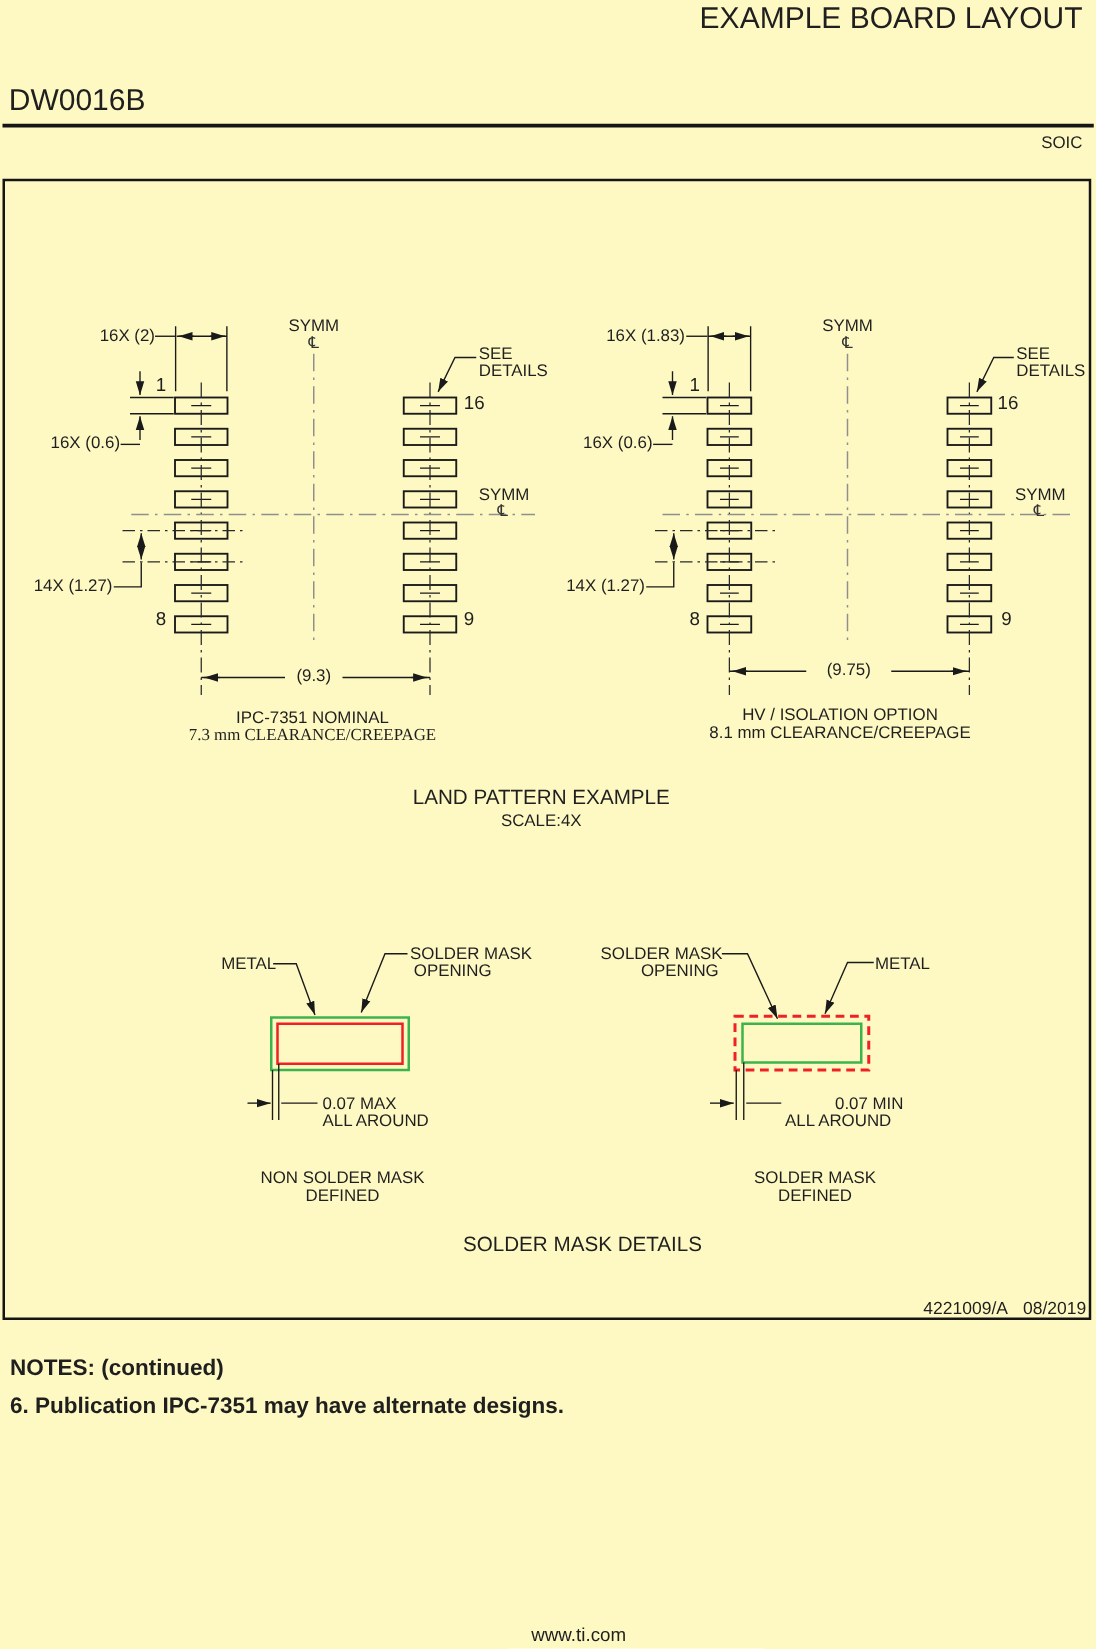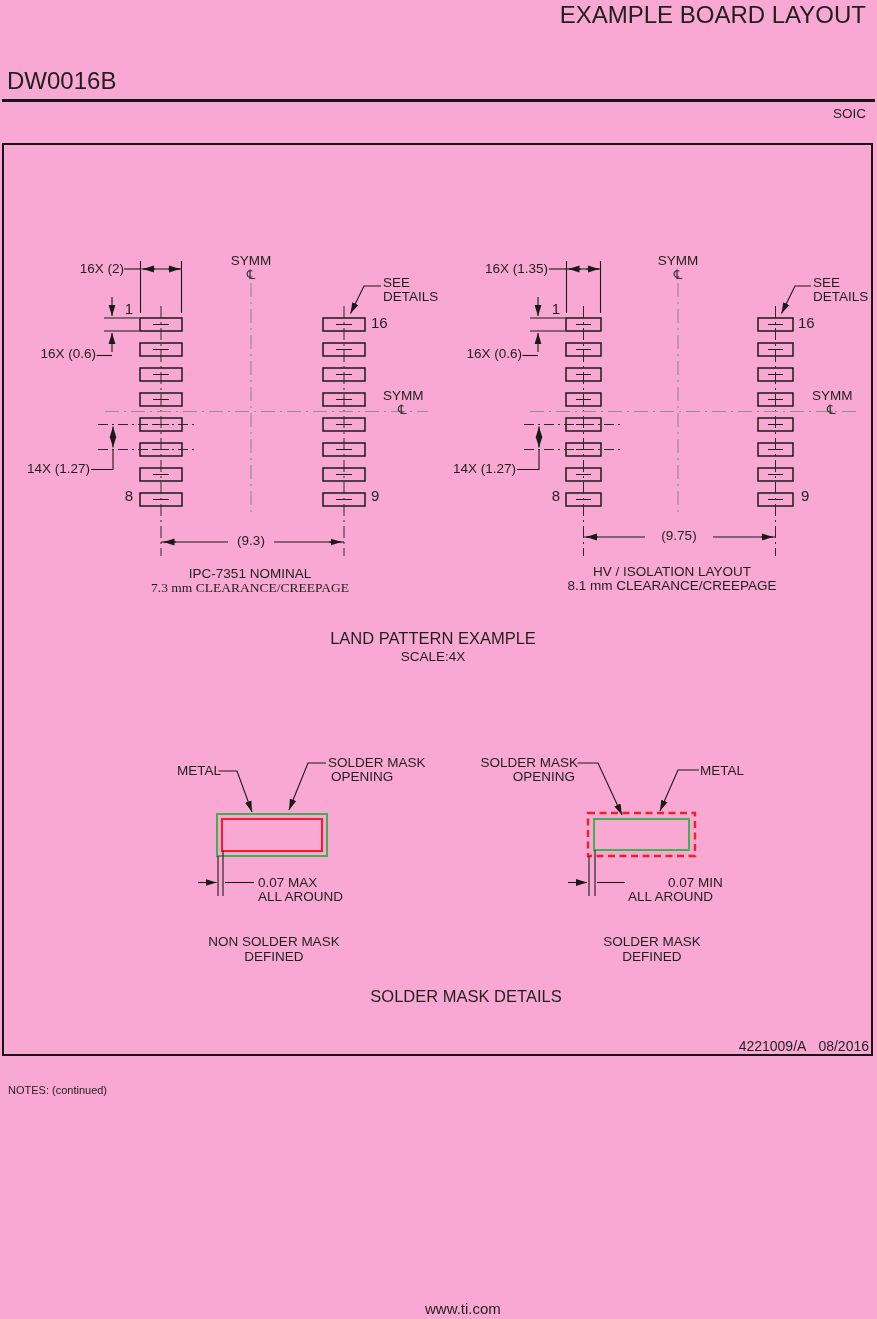"EXAMPLE BOARD LAYOUT" .page { background: #f9a8d4 -> #fef9c3 }
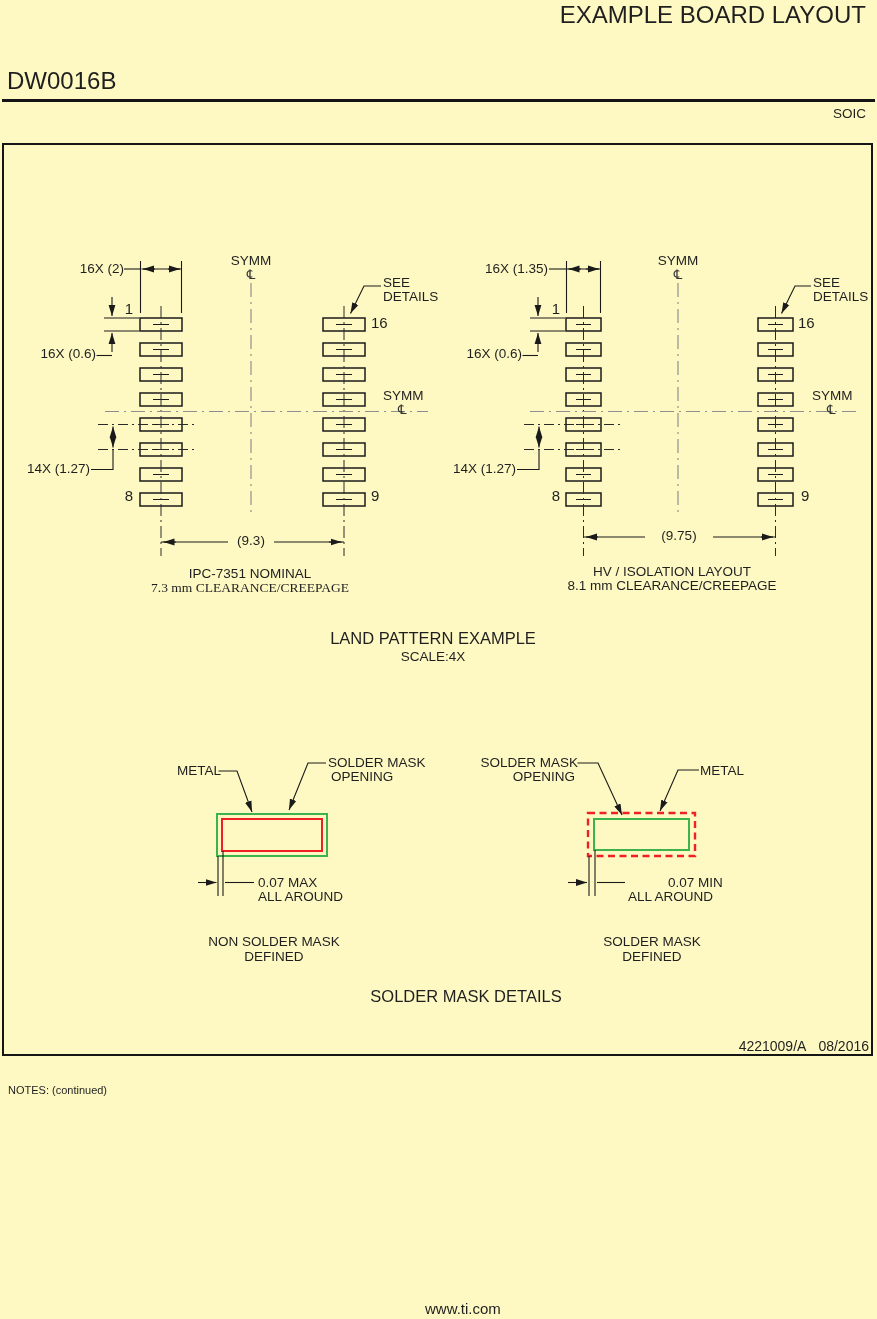"16X (1.35)" div.lbl { text: 1.35 -> 1.83 }
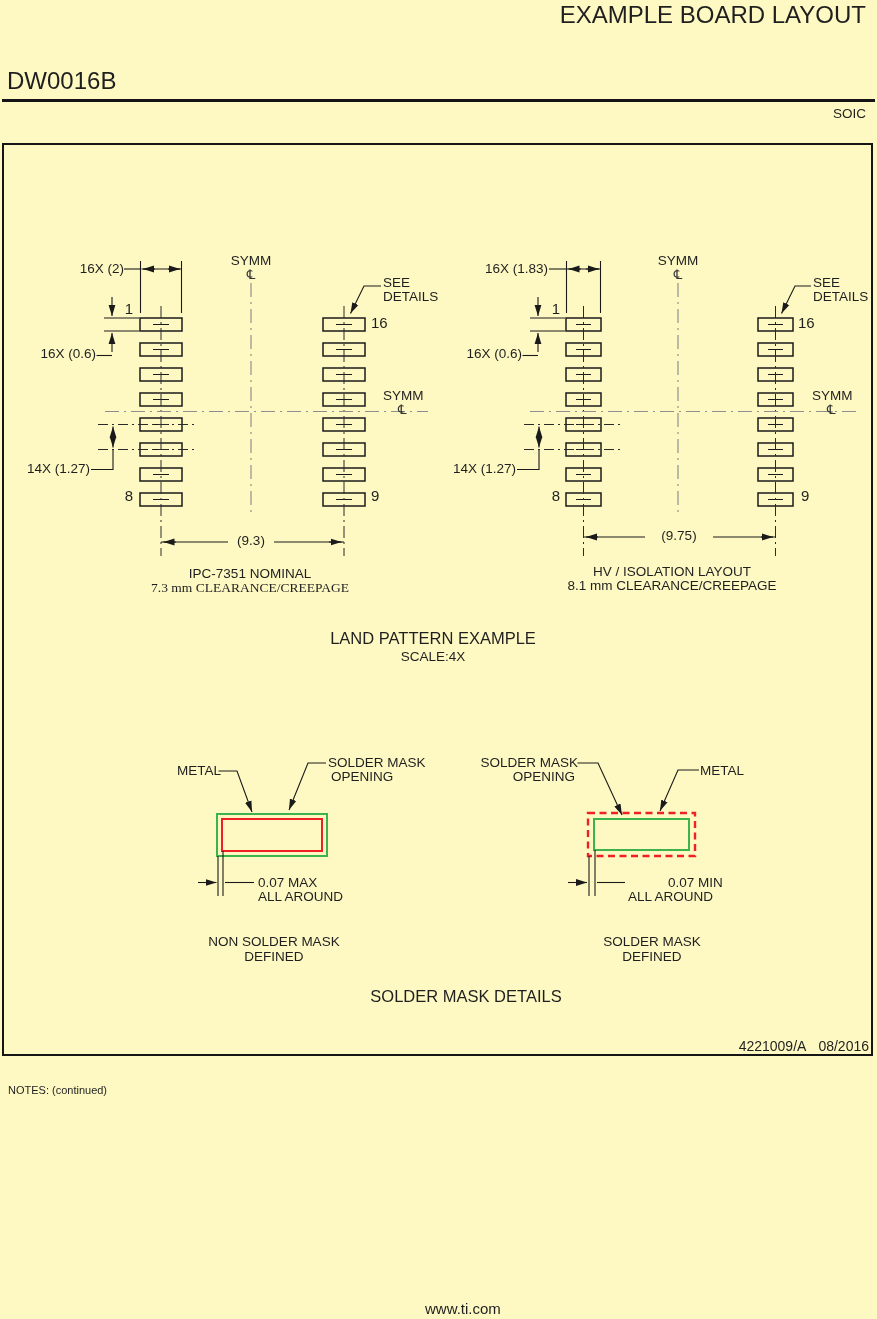"HV / ISOLATION LAYOUT" div.lbl { text: LAYOUT -> OPTION }
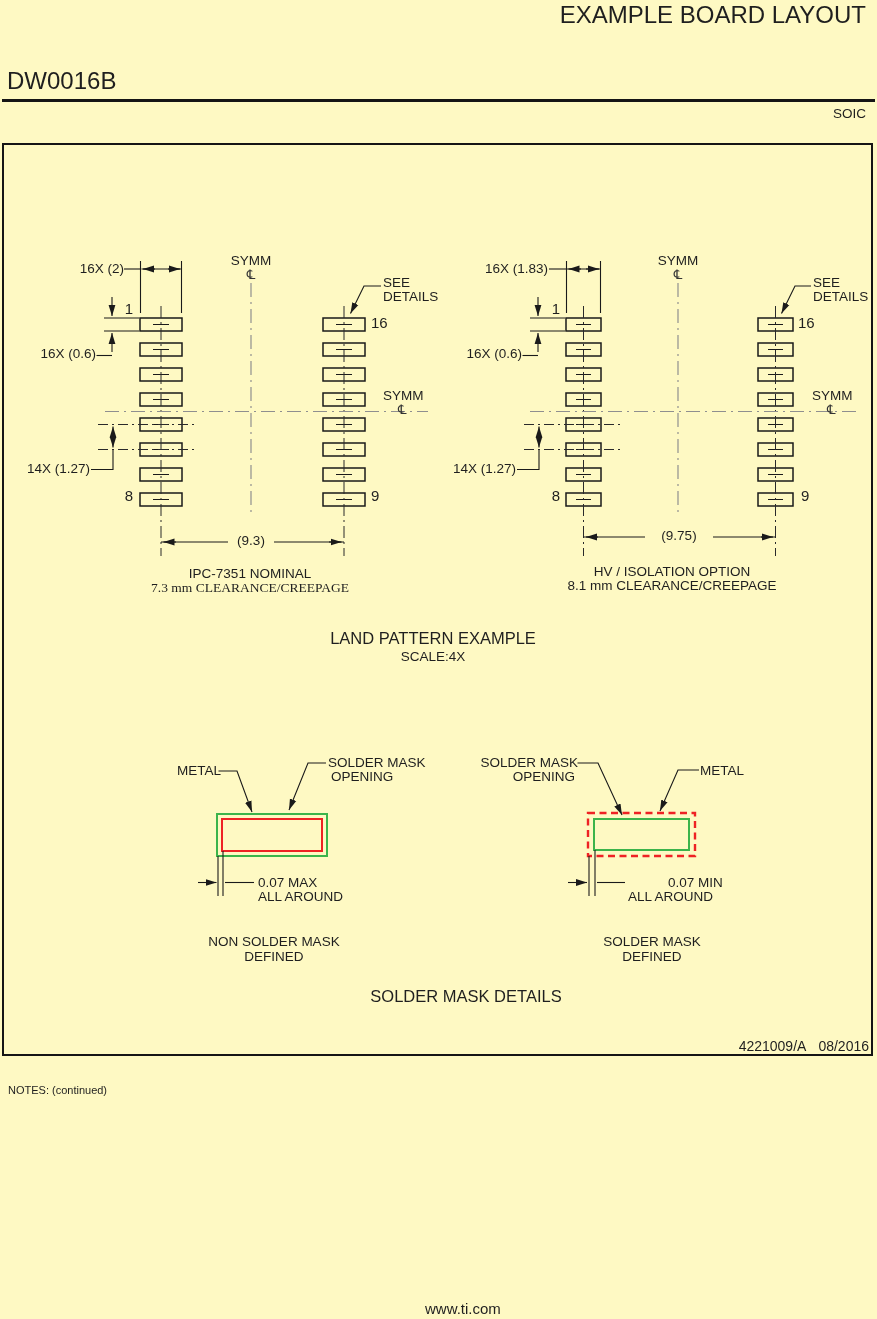"08/2016" span { text: 08/2016 -> 08/2019 }
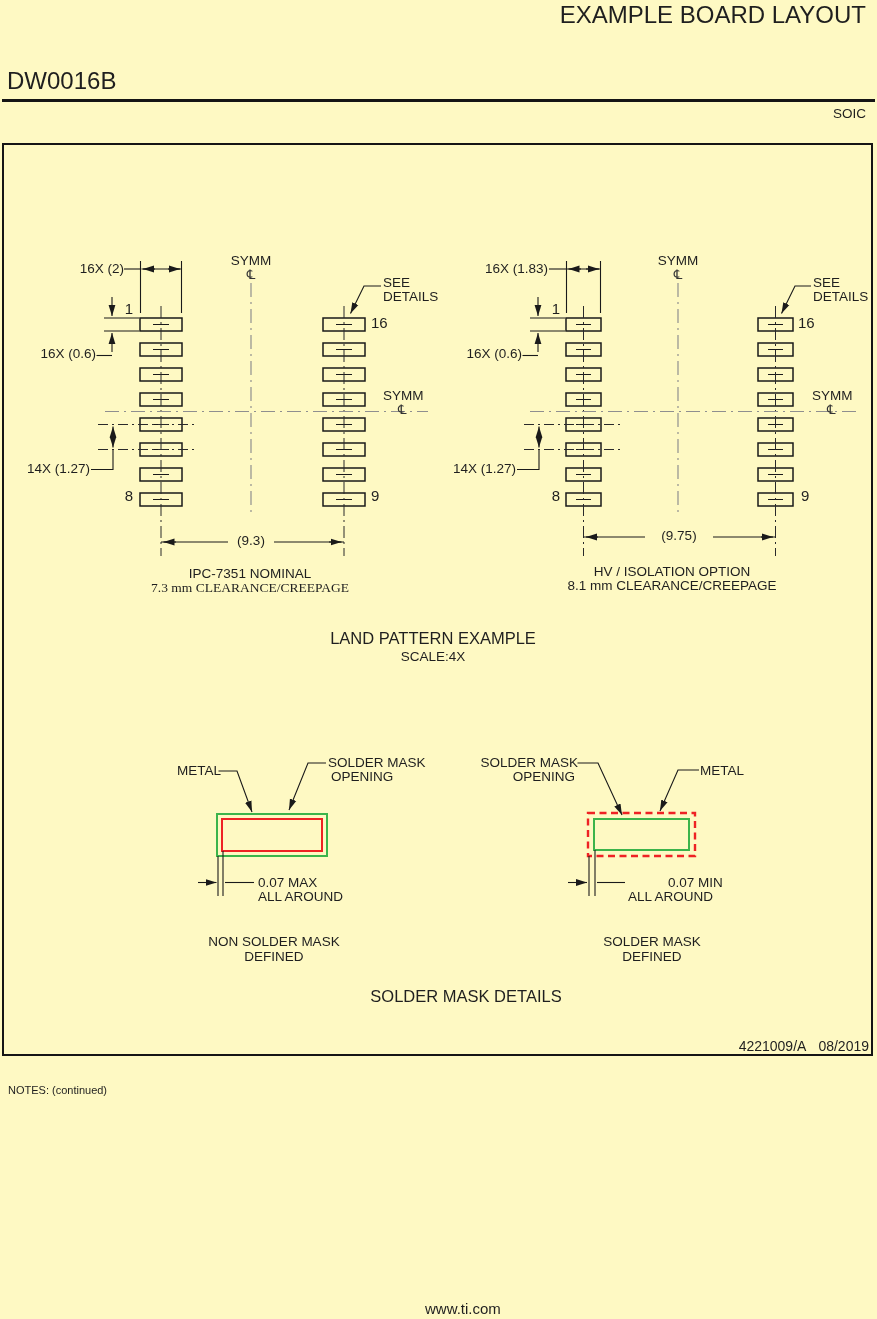"NOTES: (continued)" .note { font-size: 11px -> 18px; font-weight: none -> bold }
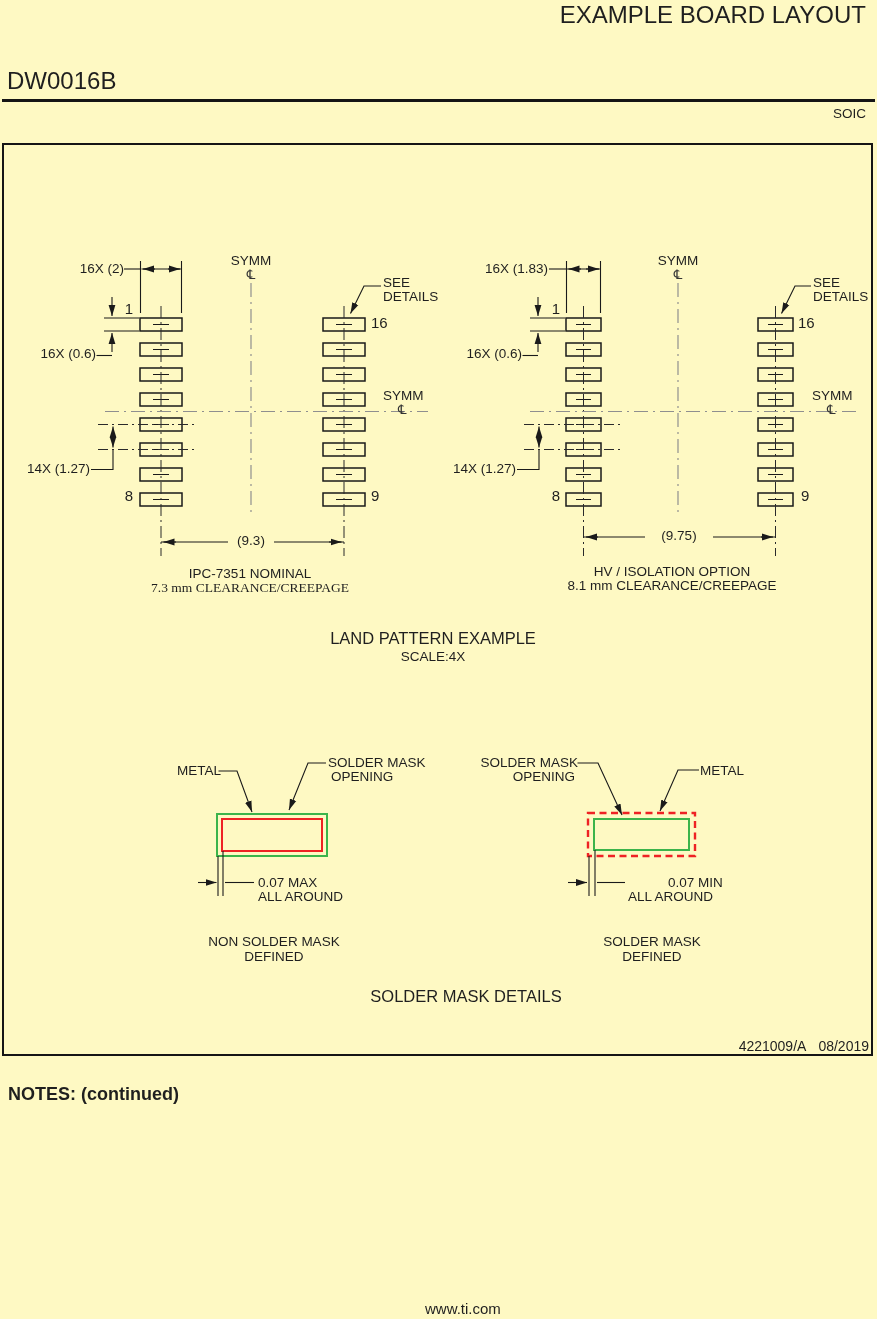"6. Publication IPC-7351 may have" div.note { html: none -> <div>6. Publication IPC-7351 may have alternate designs.</div> }
